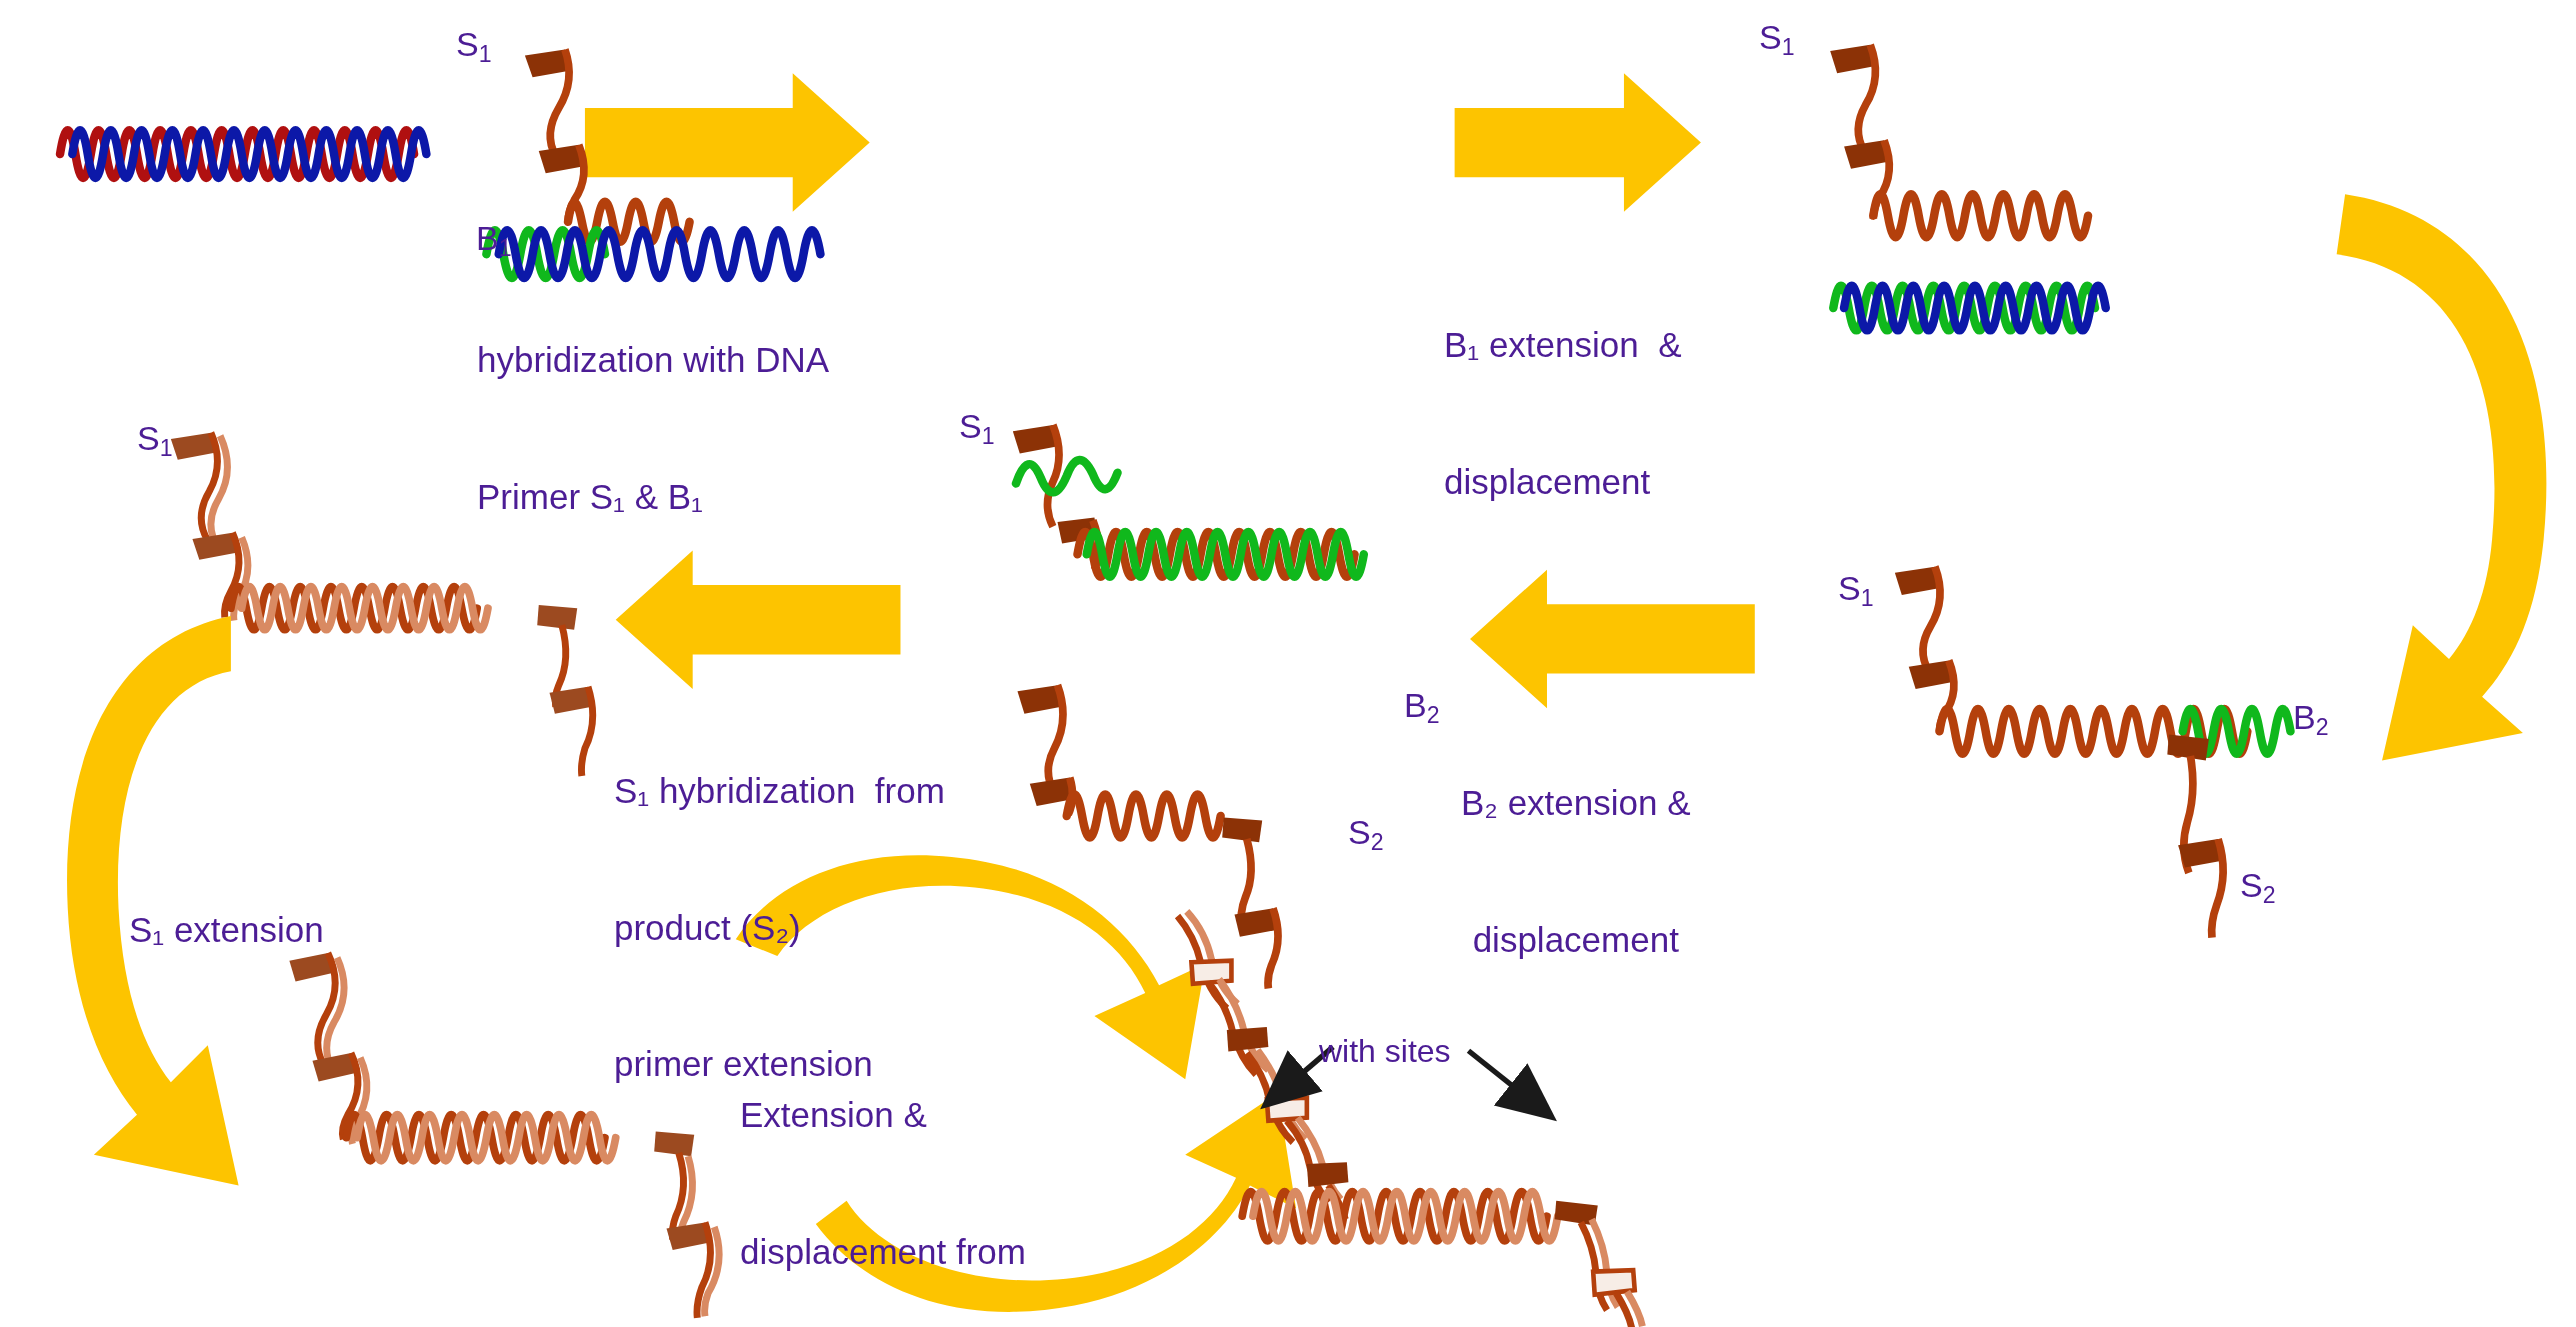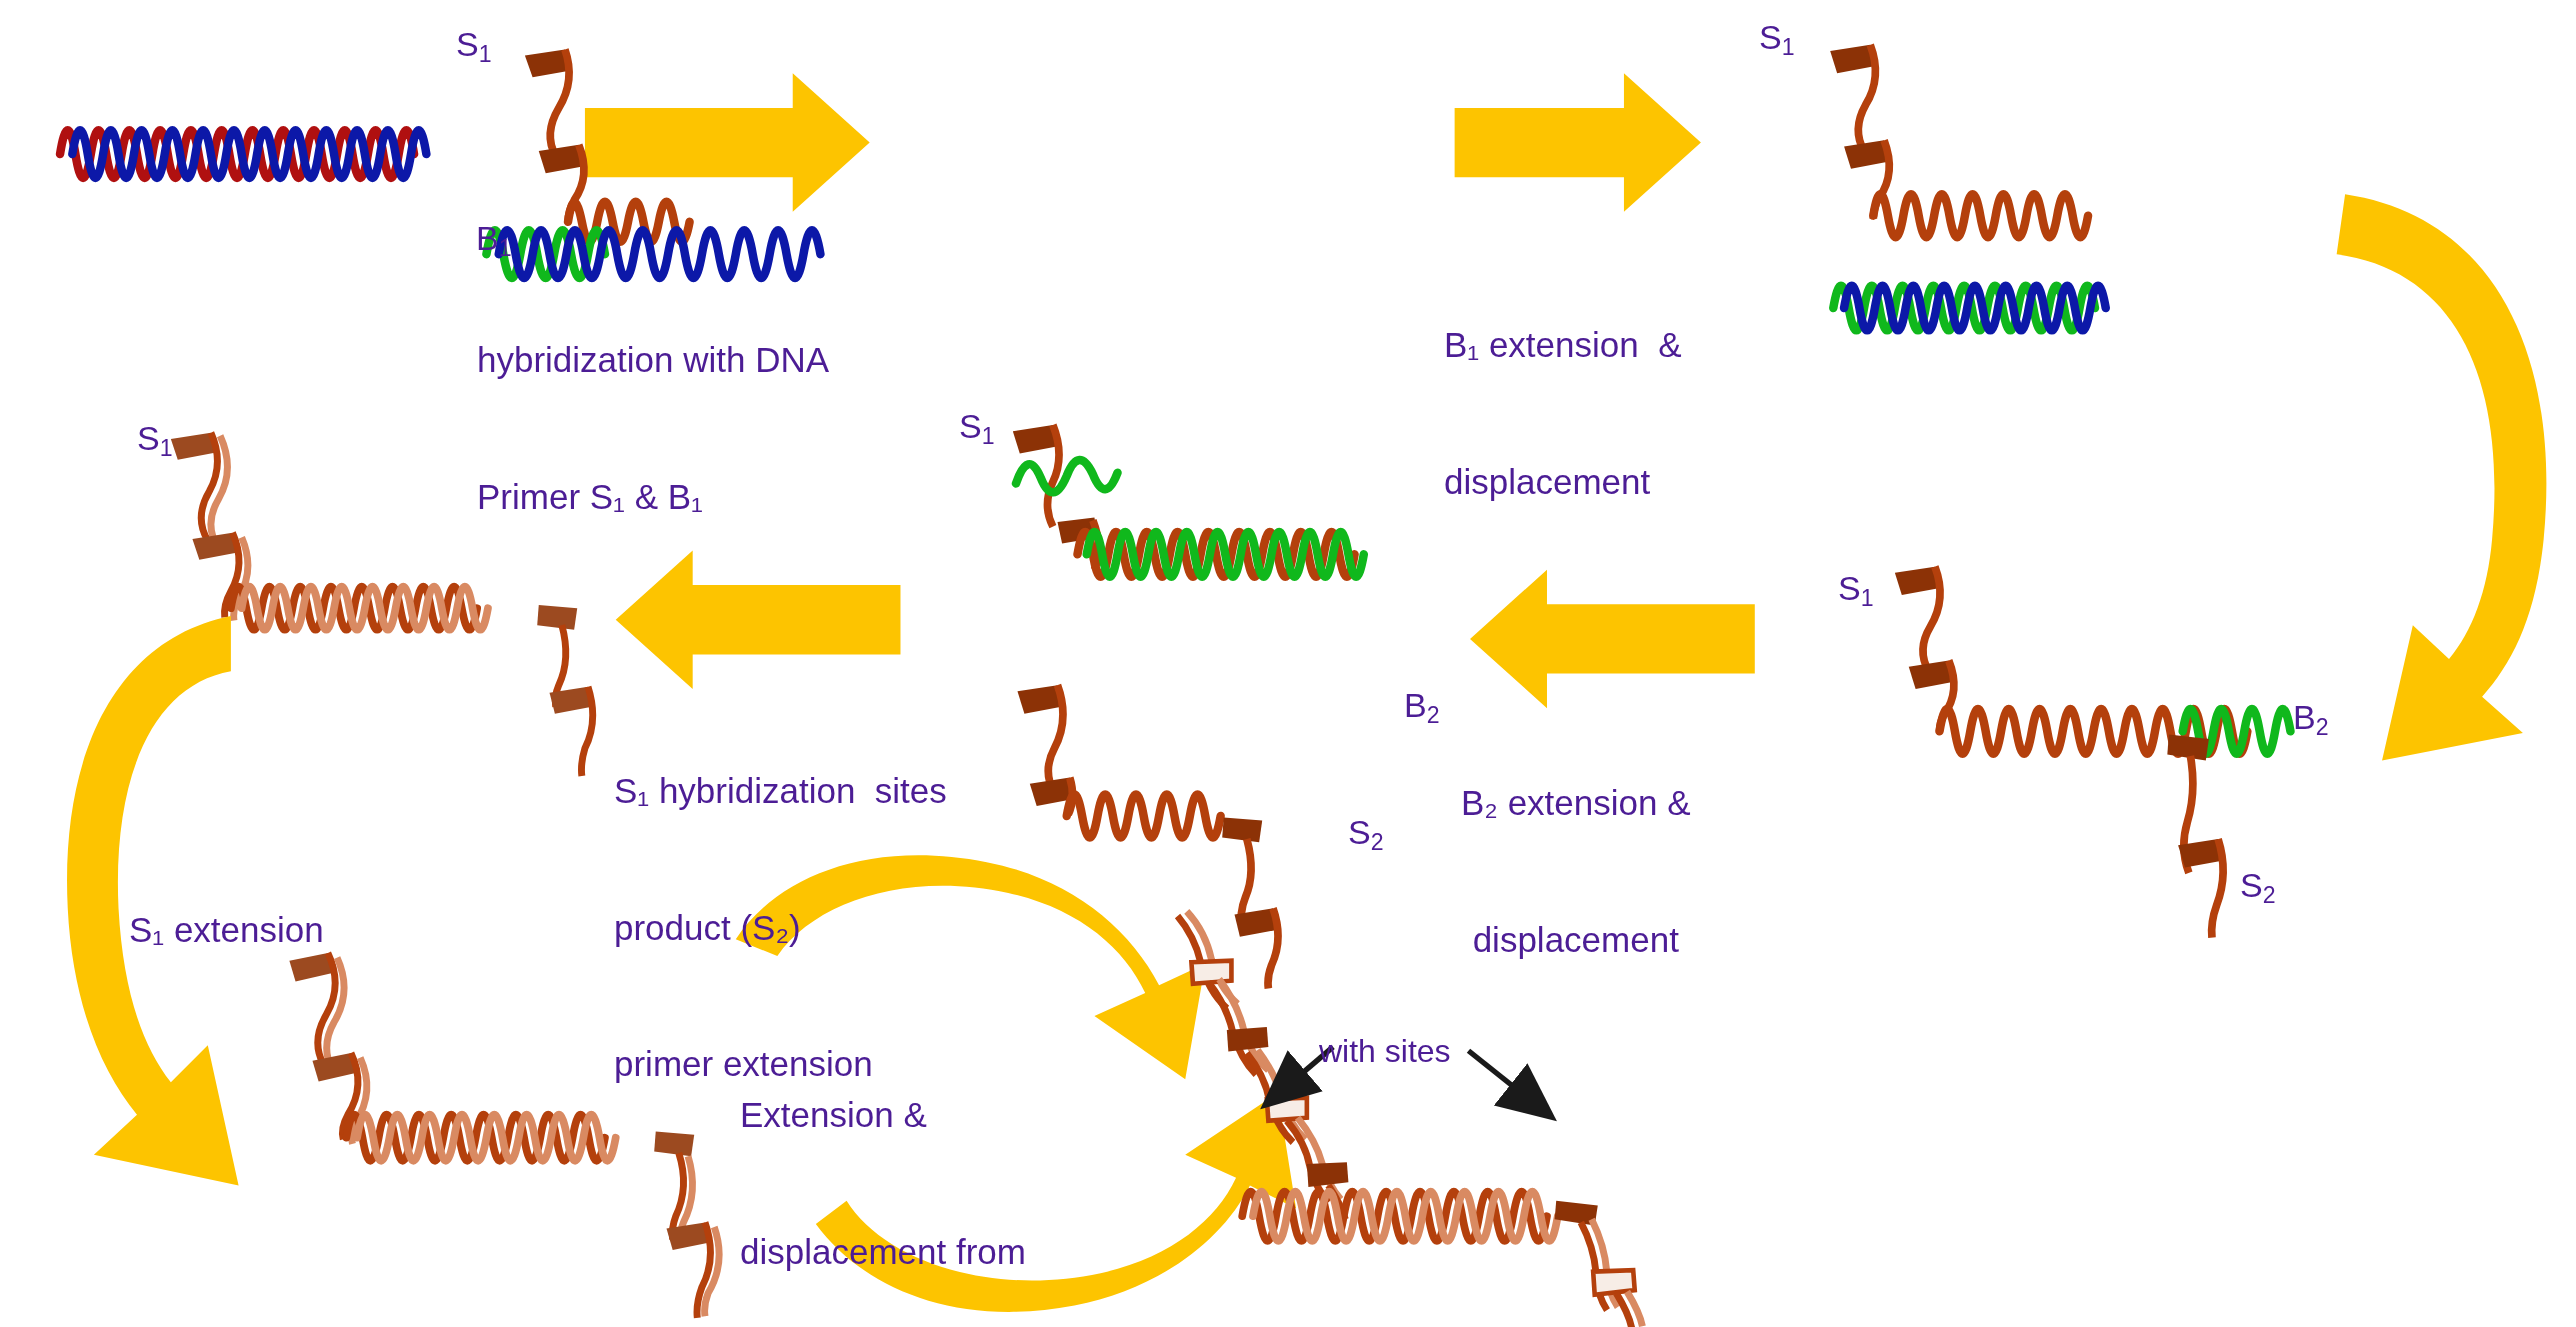"S₁ hybridization sites" div { text: sites -> from }
